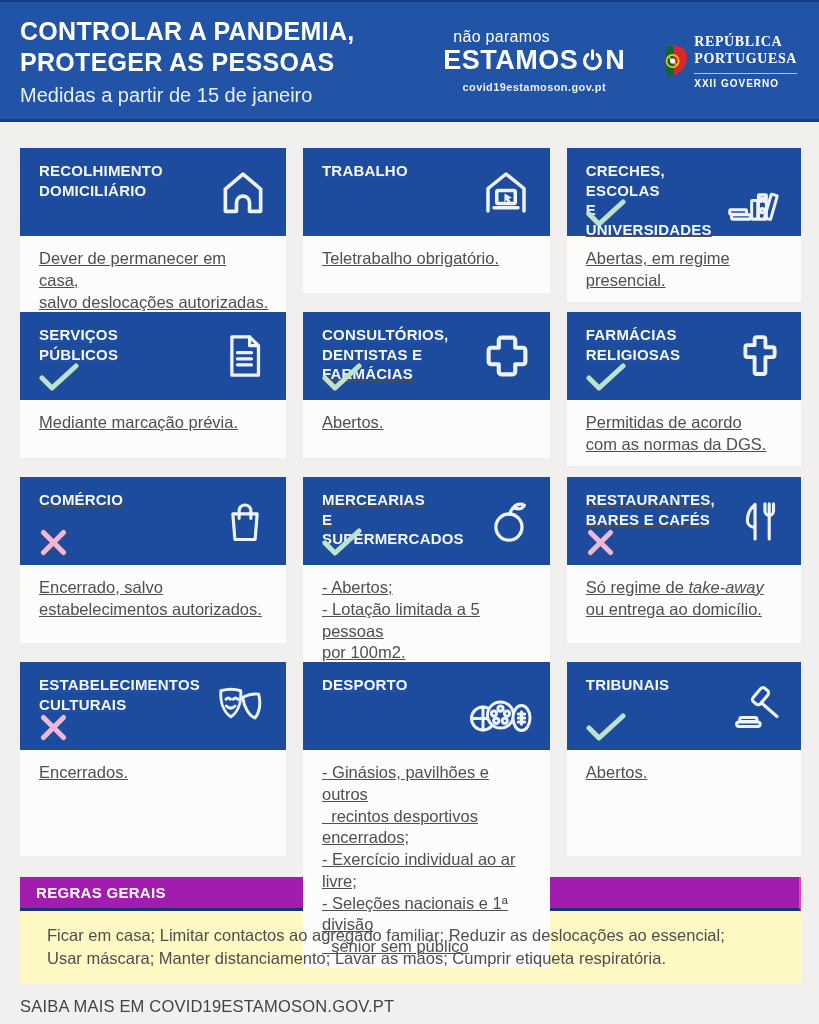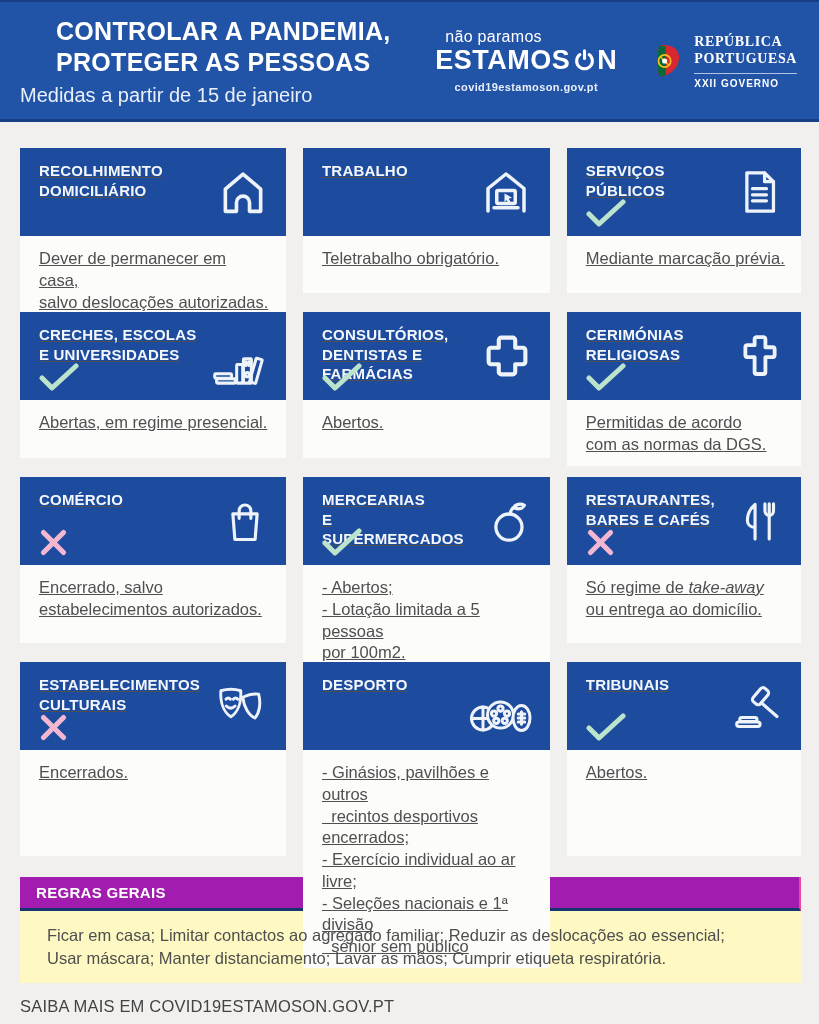"CONTROLAR A PANDEMIA," .header-title { margin-left: 36px -> none }
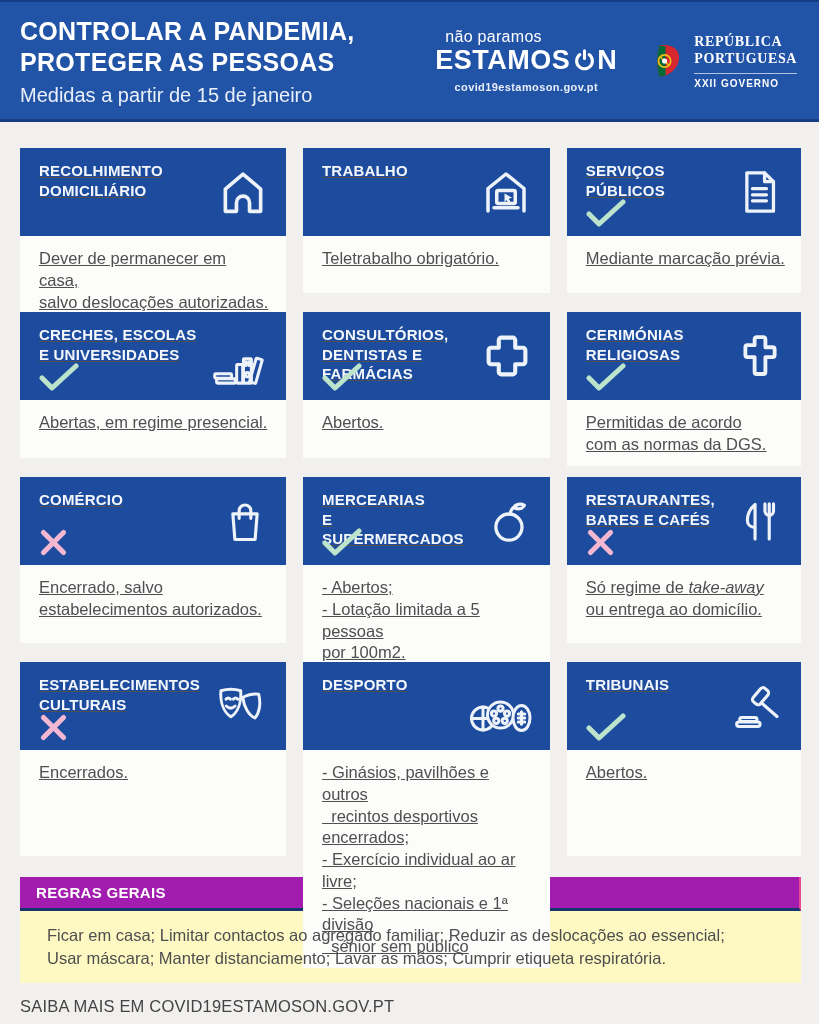"REPÚBLICA" .gov { gap: 9px -> 1px }
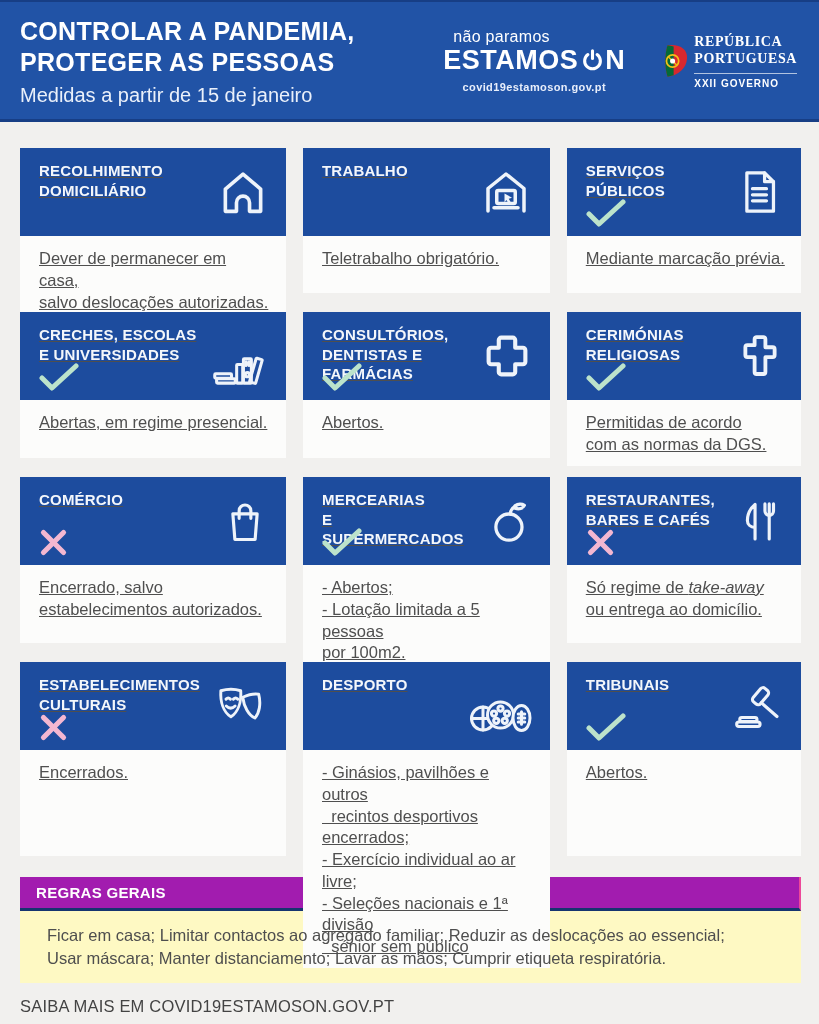"SERVIÇOS" div.card { order: before "CRECHES, ESCOLAS" -> after "CRECHES, ESCOLAS" }
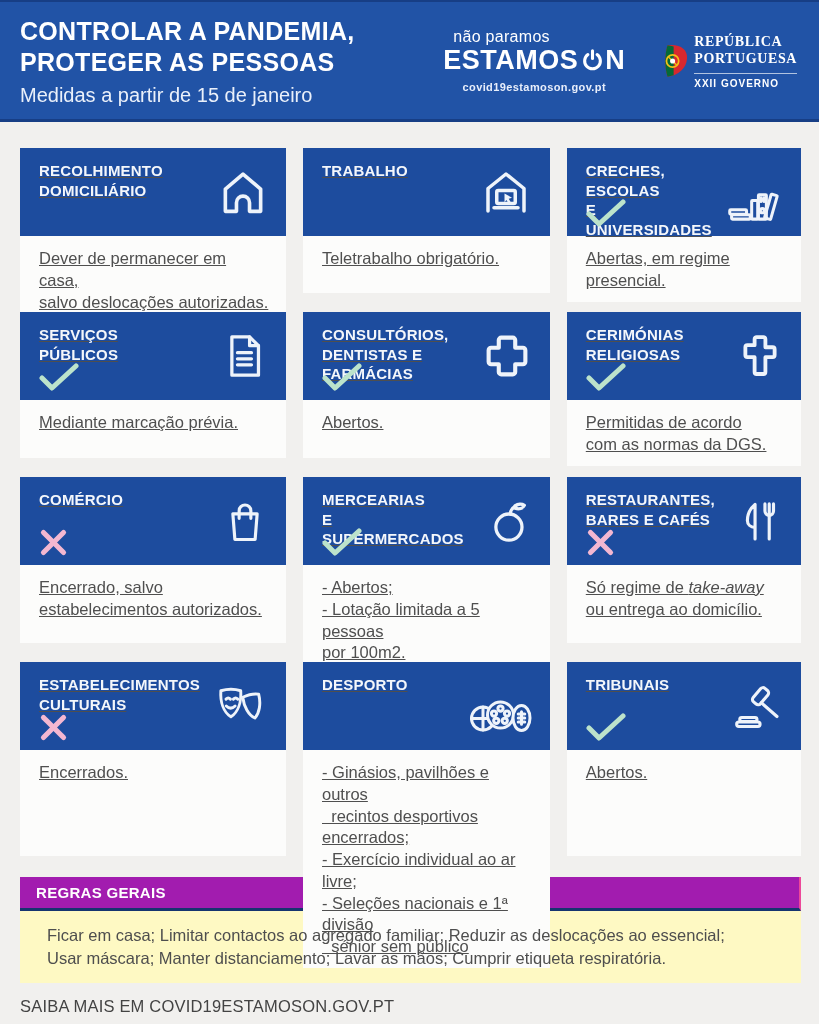"CERIMÓNIAS" div.card-title { text: CERIMÓNIAS -> FARMÁCIAS }
